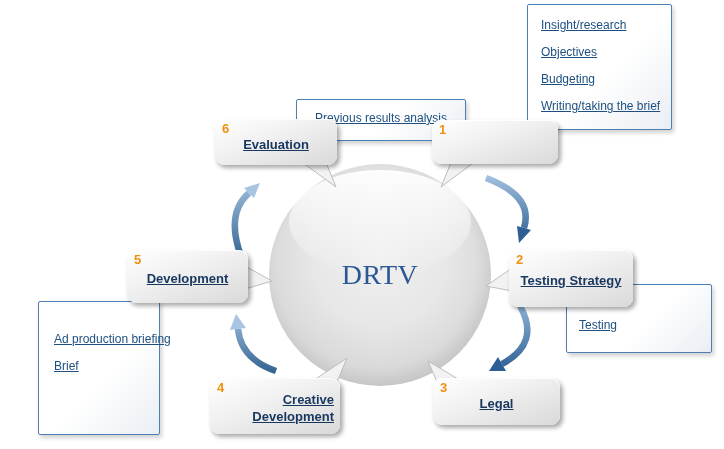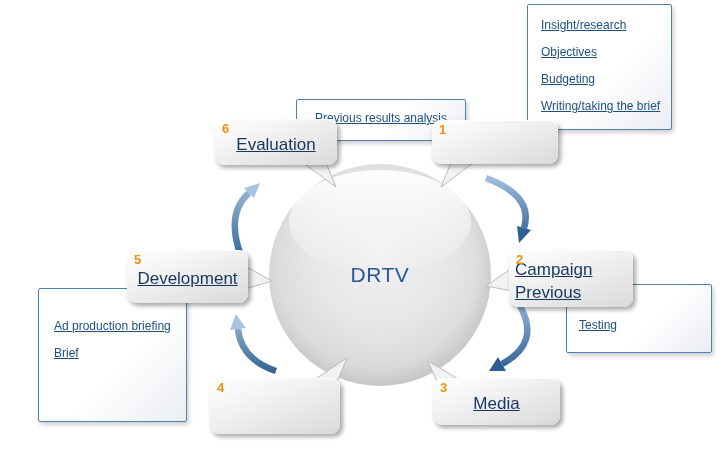"Evaluation" .callout-label { font-size: 17px -> 13px; font-weight: normal -> bold; text-align: left -> right }
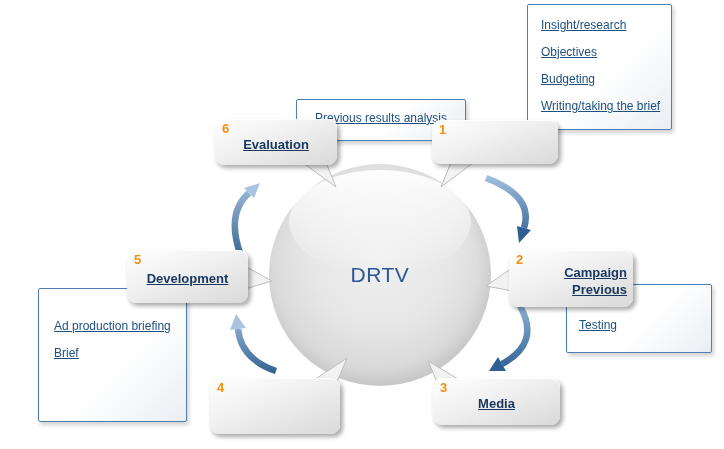"DRTV" #center-label { font-family: none -> Liberation Serif, serif; font-size: 21px -> 28px }
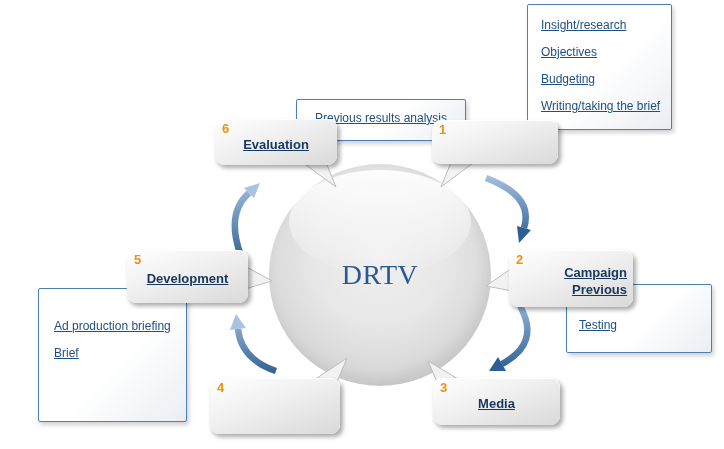"Campaign Previous" span.callout-label { text: Campaign Previous -> Testing Strategy }
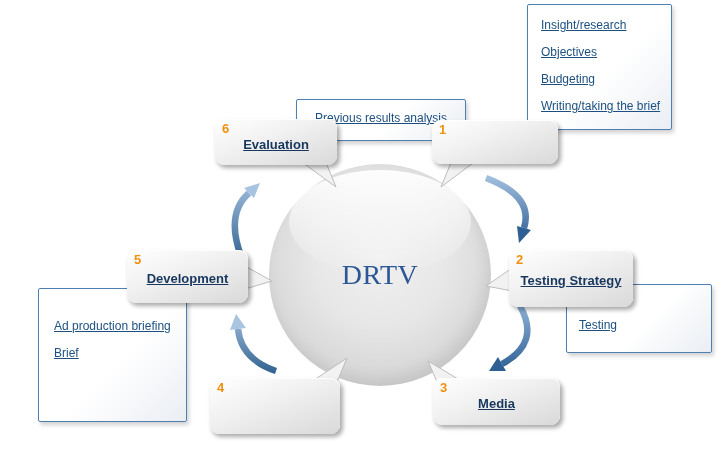"Ad production briefing" #box-production-details { top: 288px -> 301px; width: 149px -> 122px }
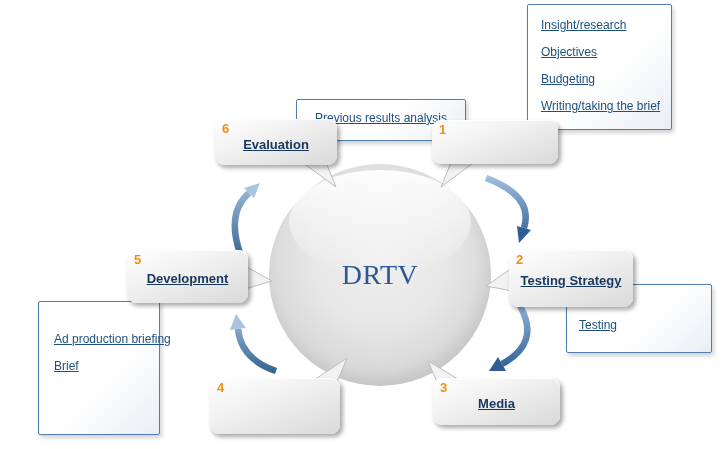"Creative Development" span.callout-label { html: none -> <span>Creative Development</span> }
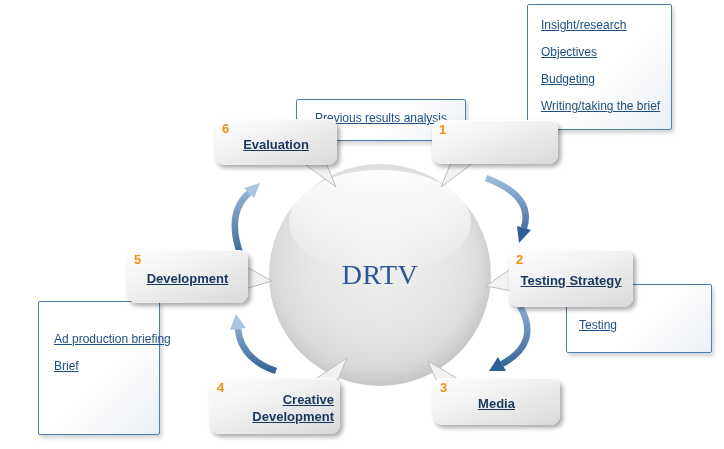"Media" span.callout-label { text: Media -> Legal }
